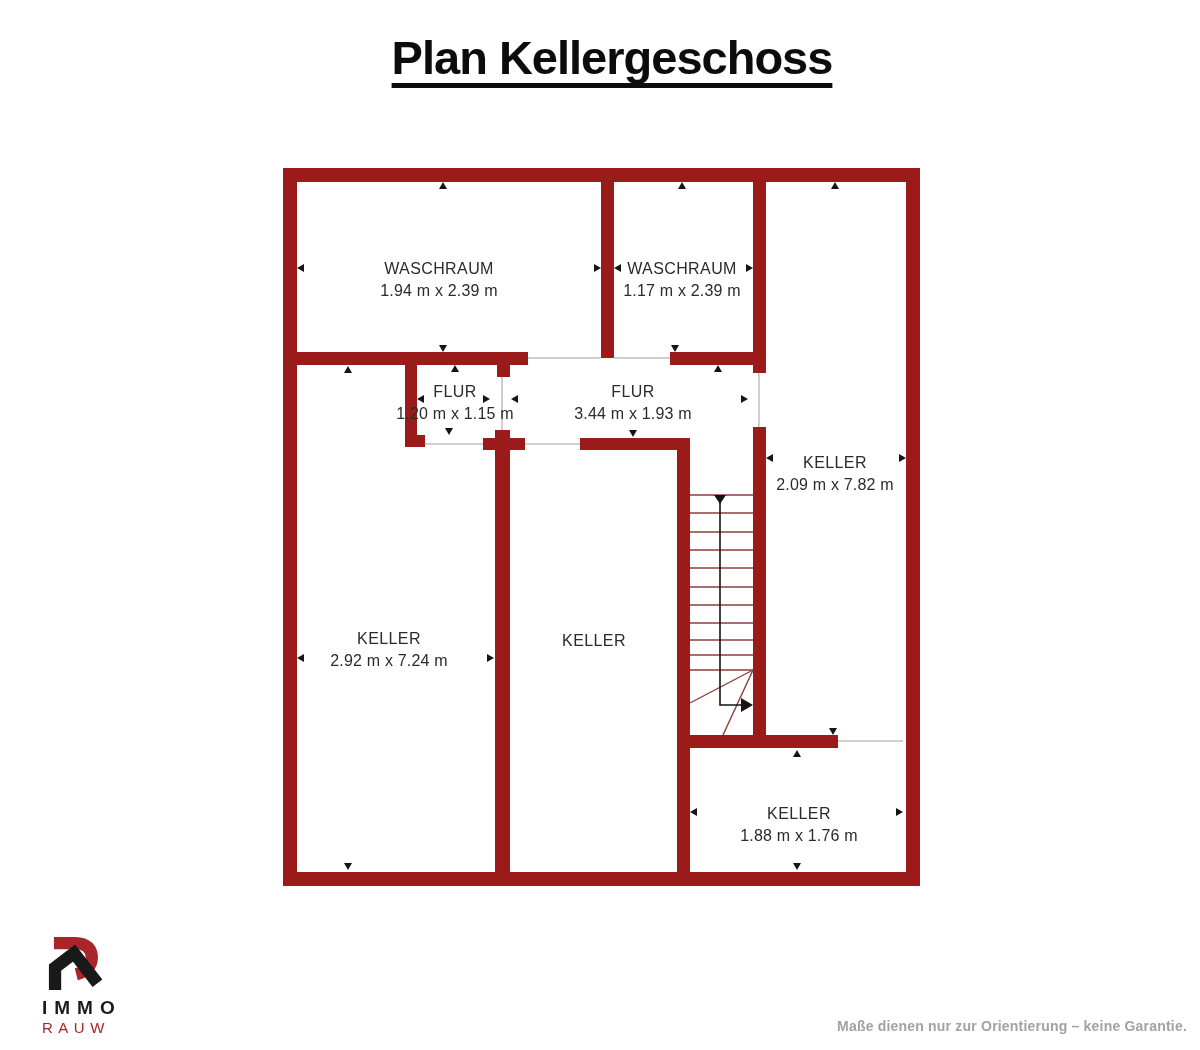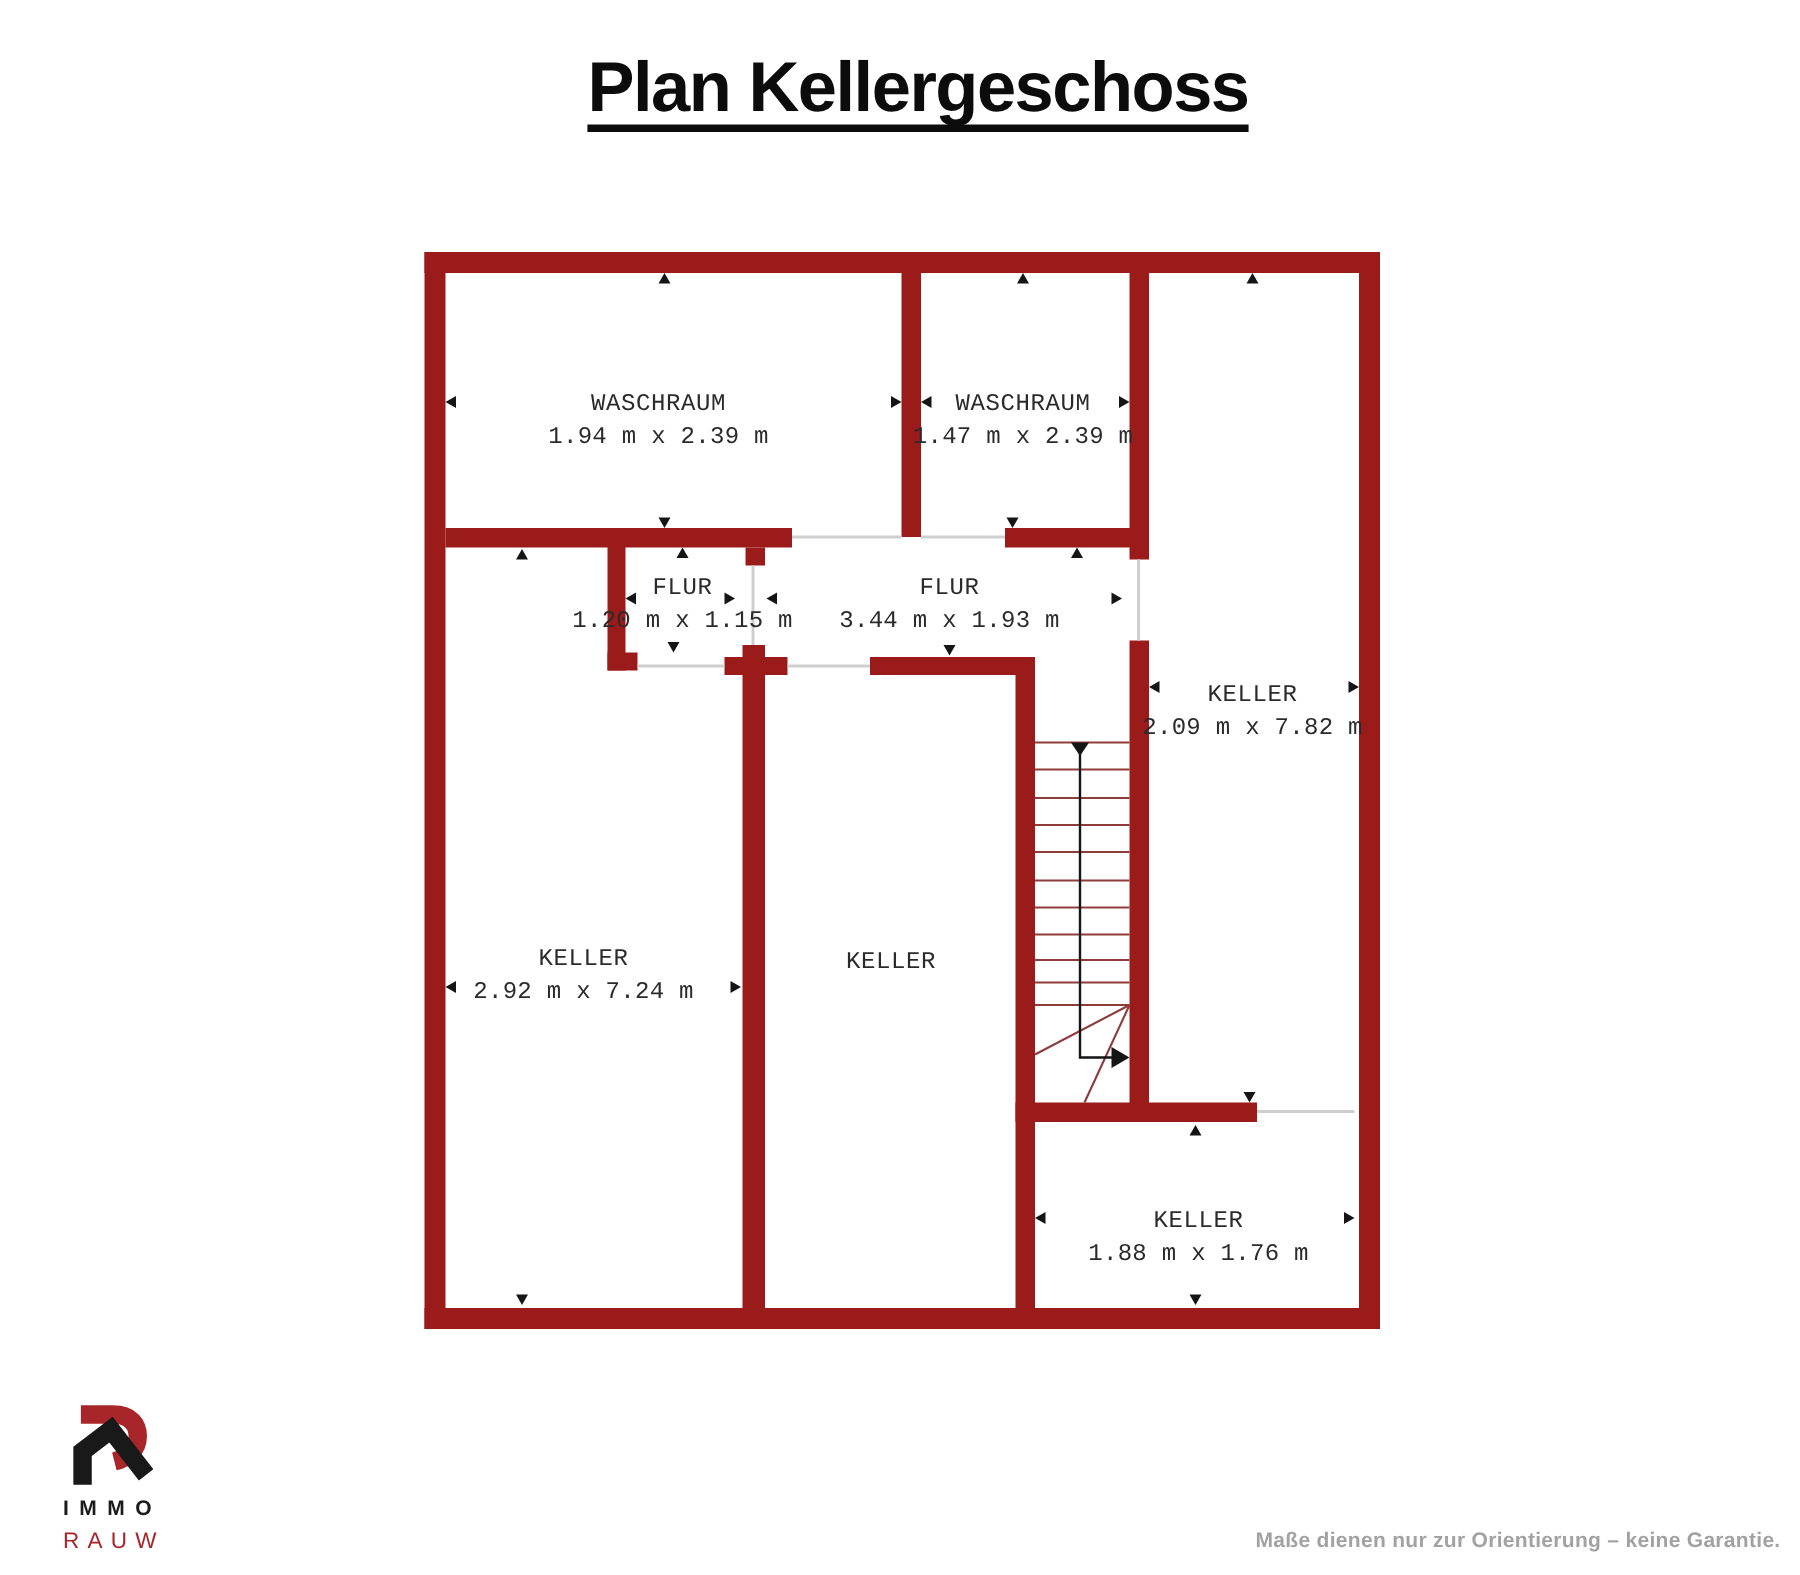"WASCHRAUM" .plan { font-family: Liberation Mono, monospace -> none }
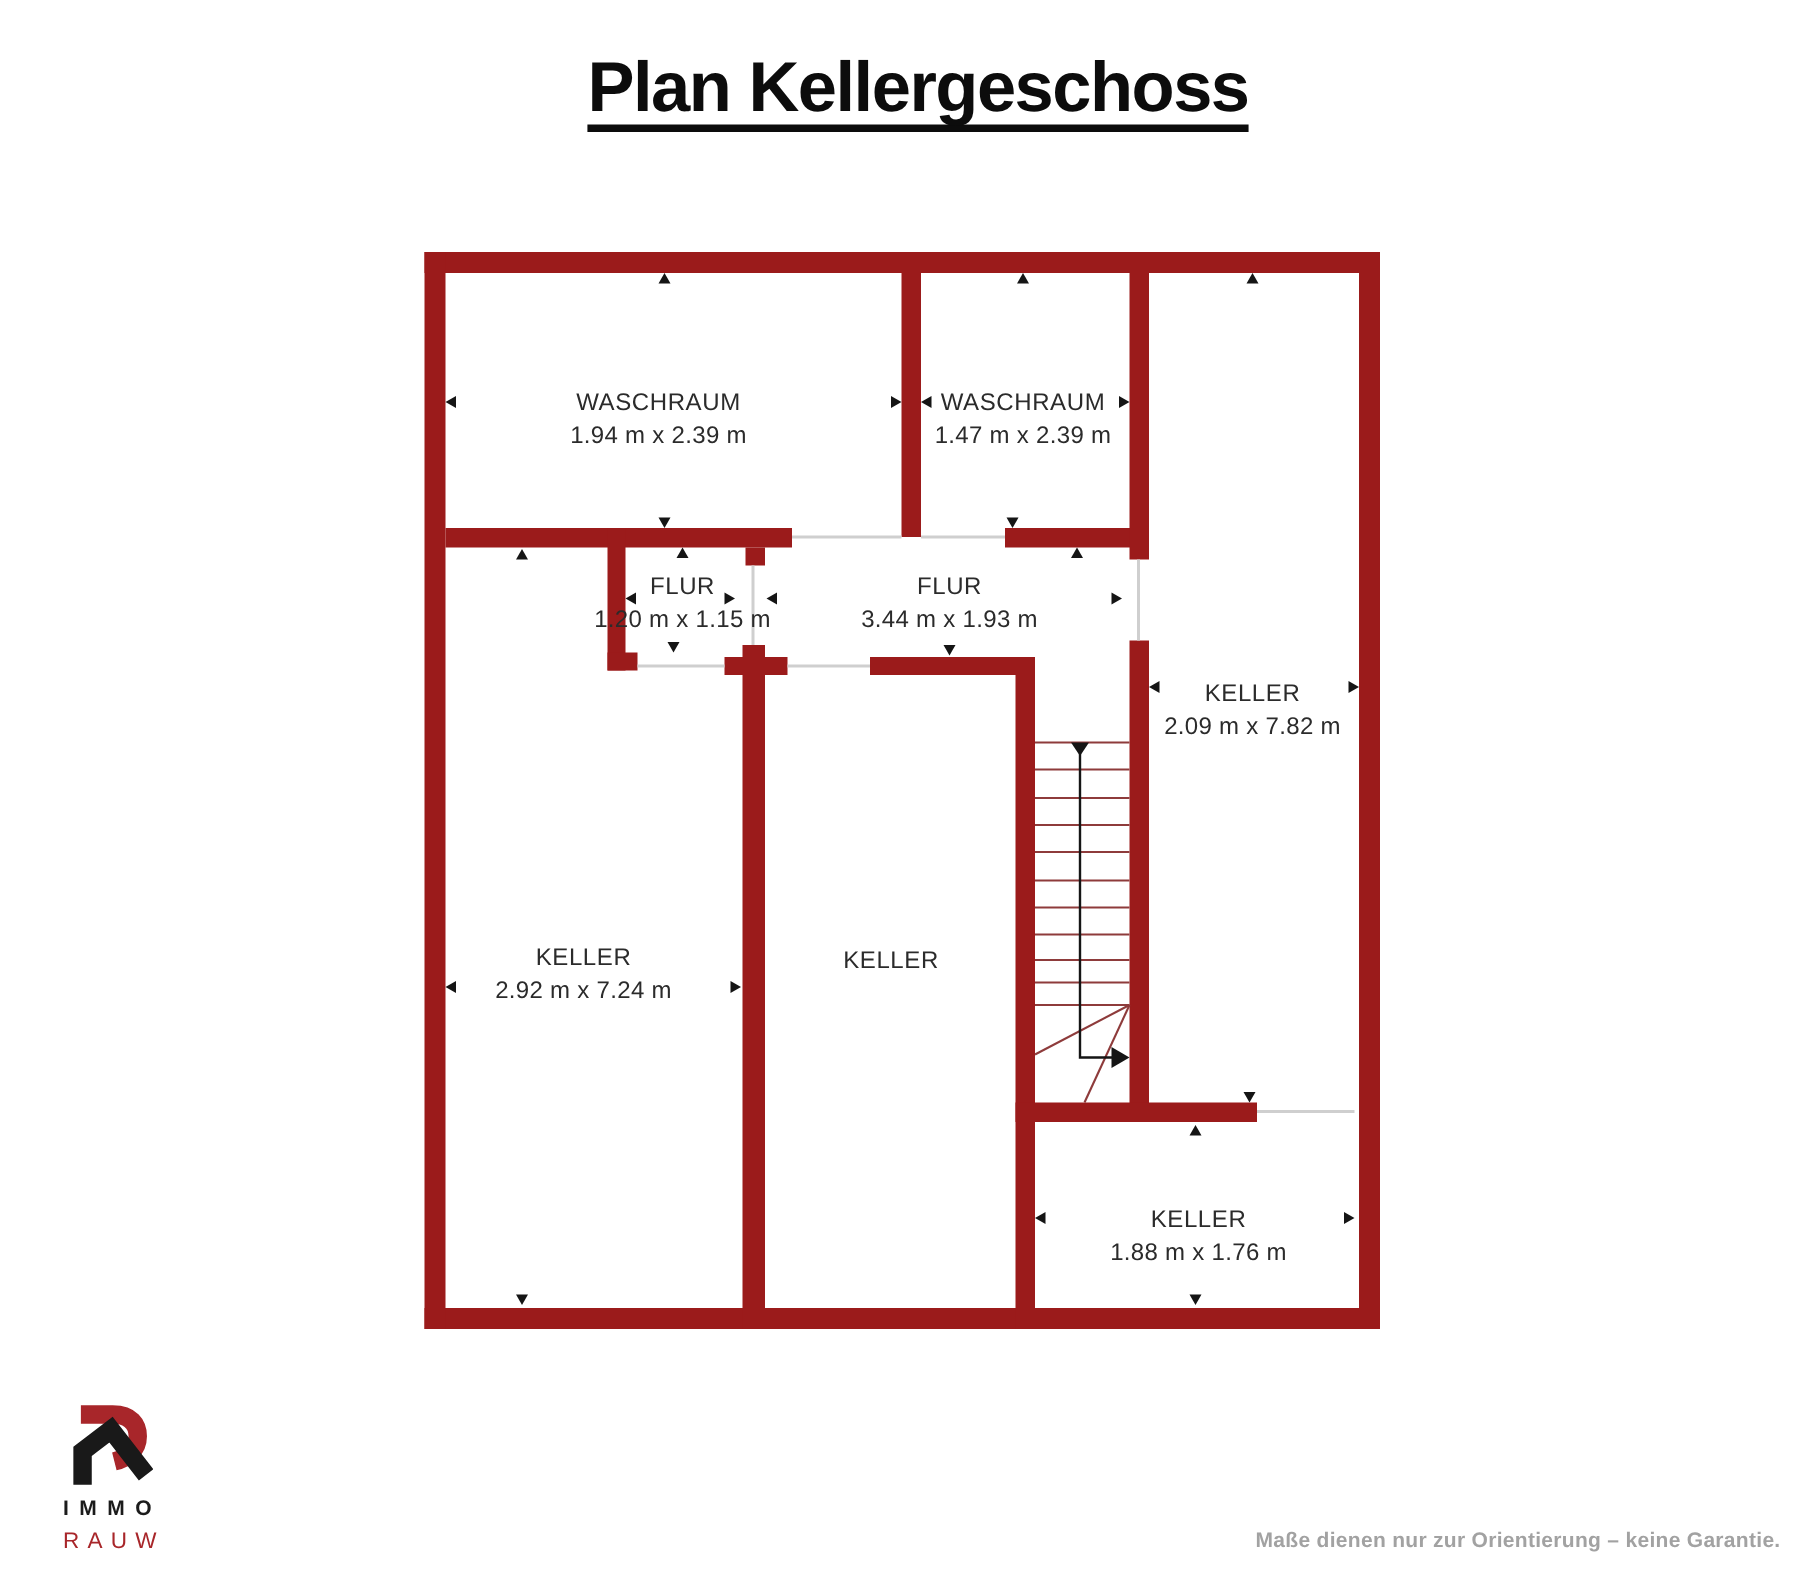"1.47 m x 2.39 m" div.rd { text: 1.47 -> 1.17 }
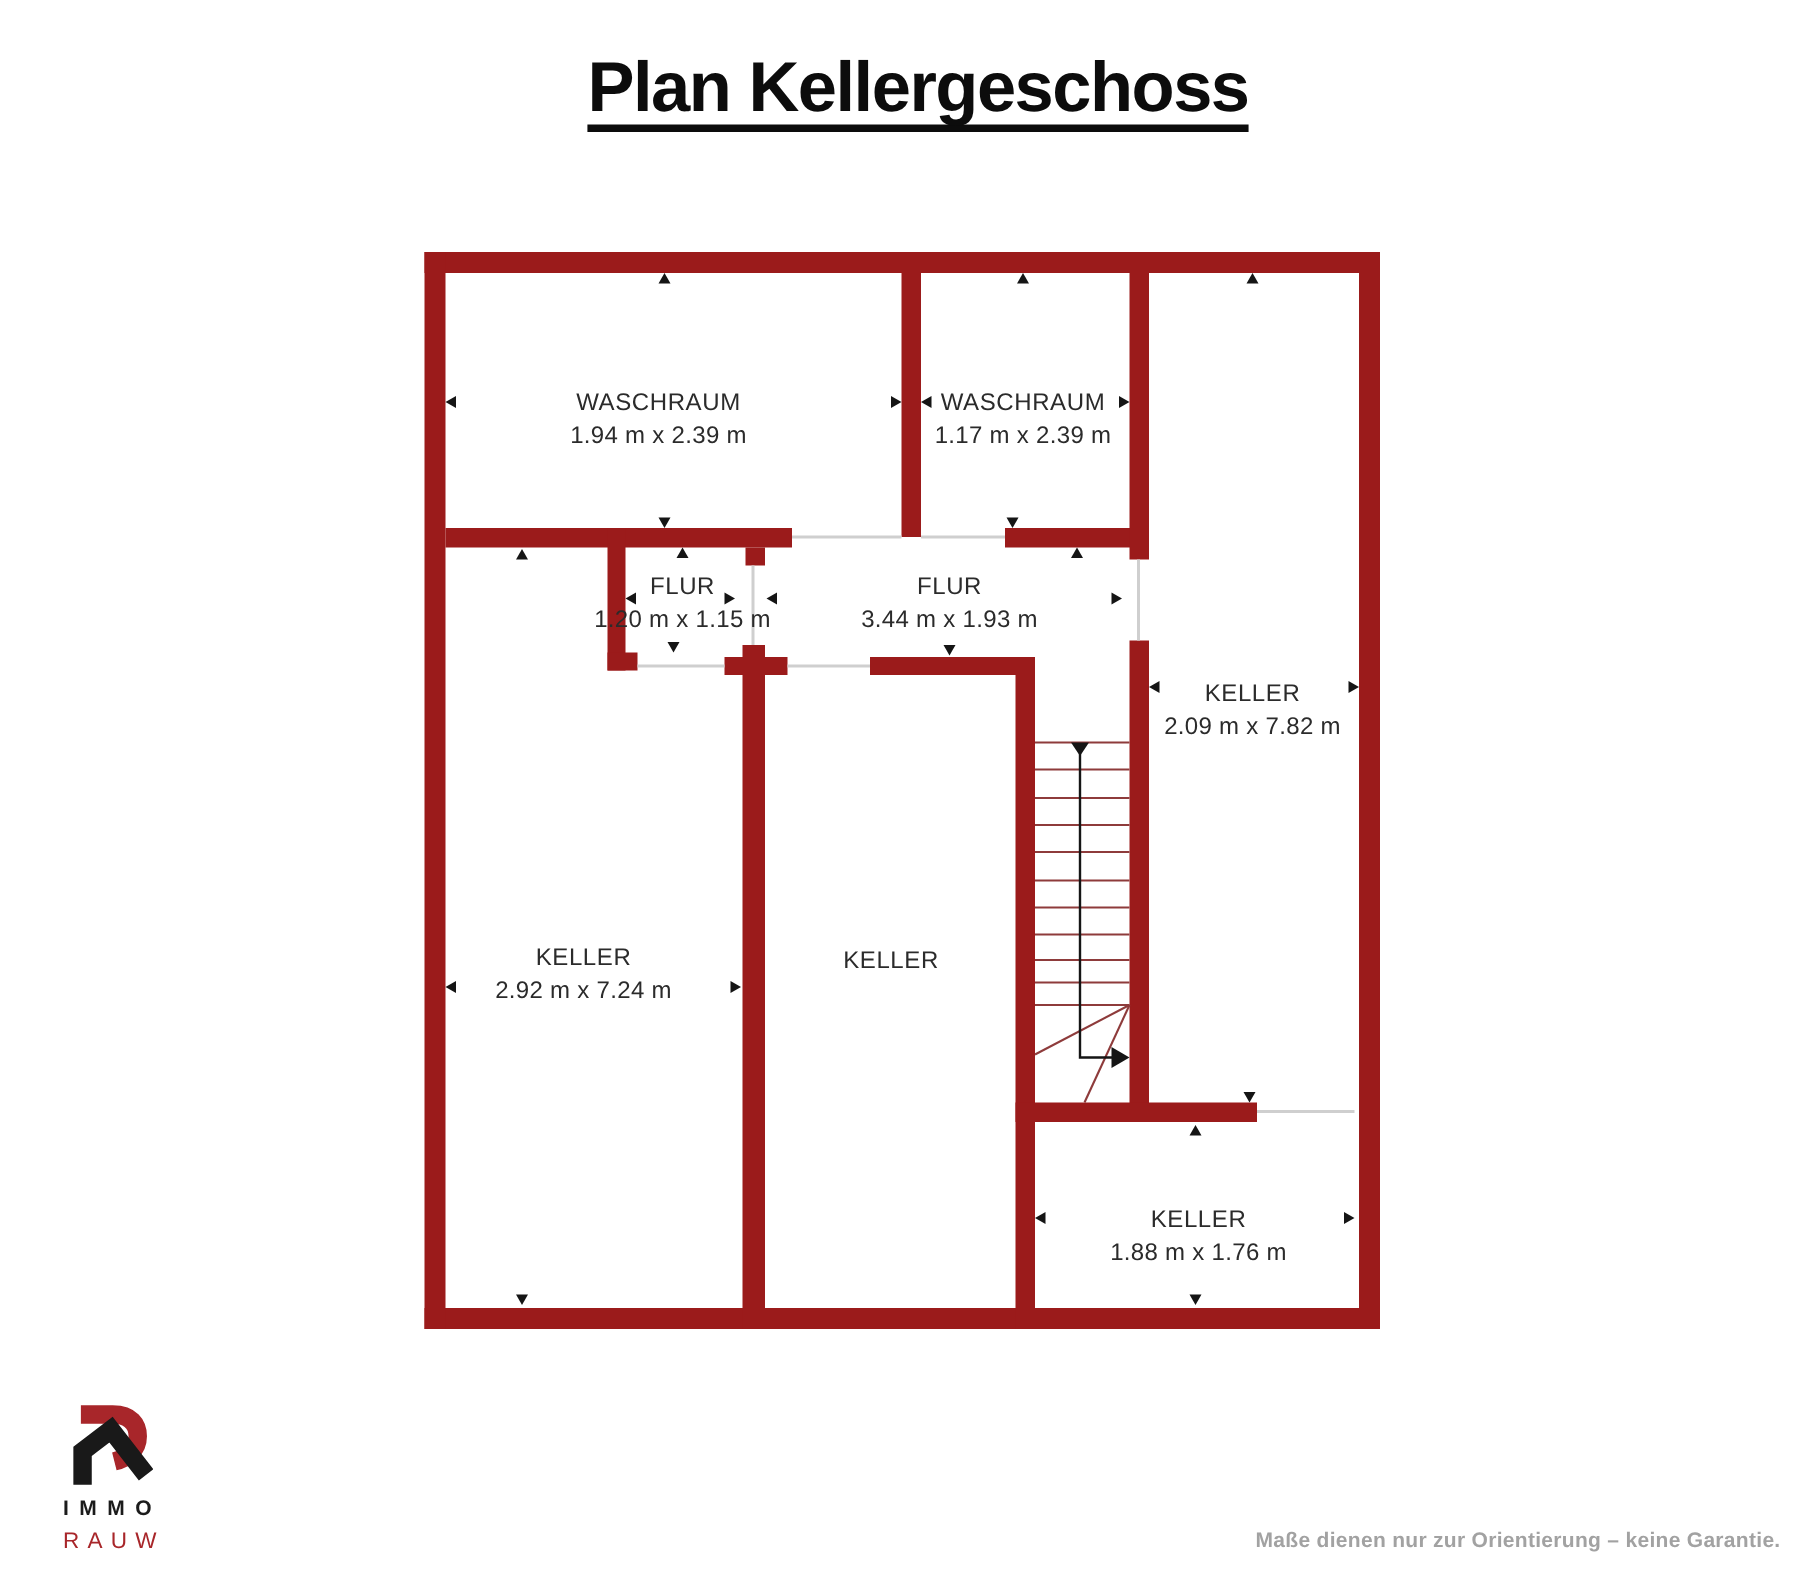"IMMO" .logo-immo { font-size: 14px -> 19px }
